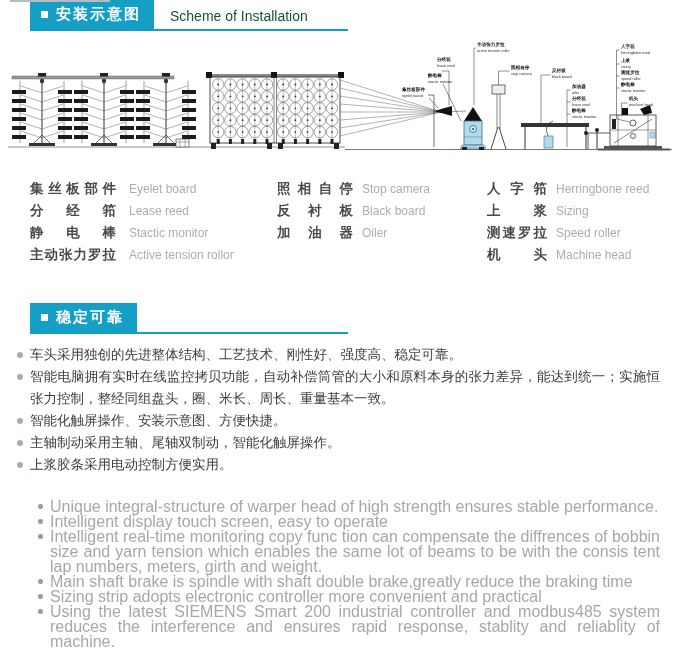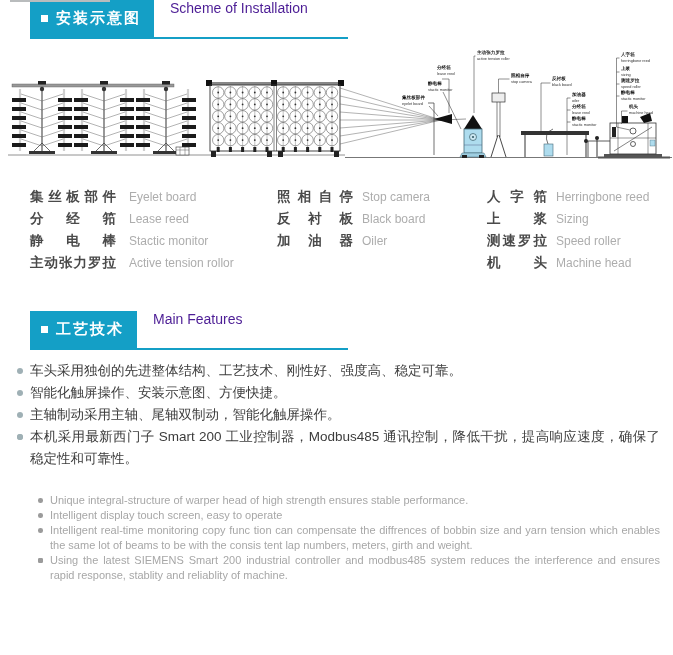"Scheme of Installation" .sec-title-en { color: #4c1d95 -> #14532d; padding: 0 0 21px 16px -> 0 0 5px 16px }
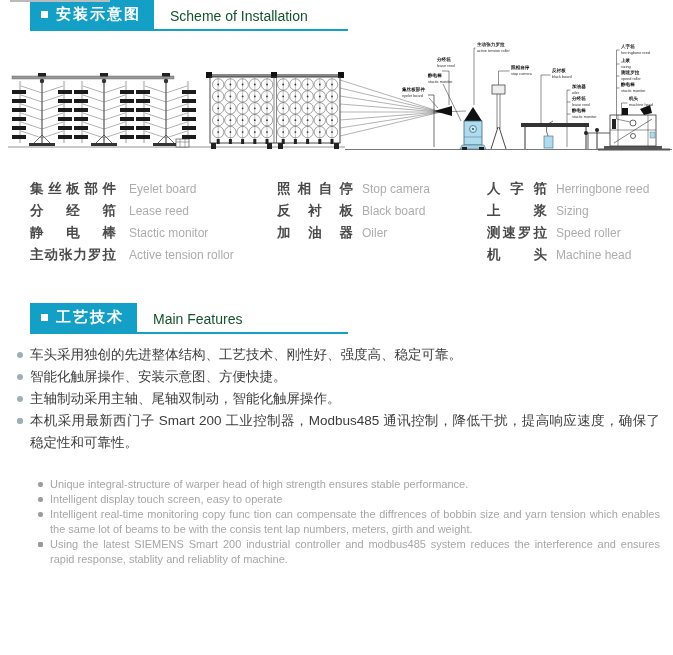"工艺技术" span { text: 工艺技术 -> 稳定可靠 }
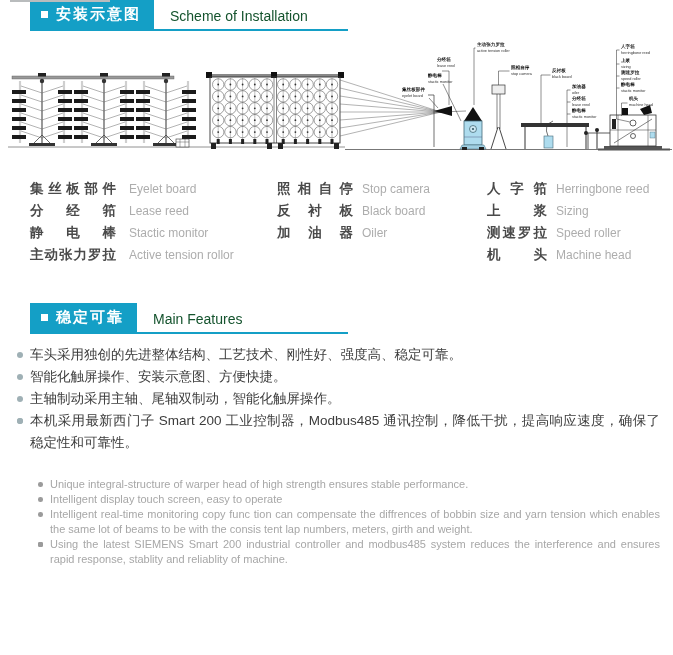"Main Features" div.sec-title-en { html: <div>Main Features</div> -> none }
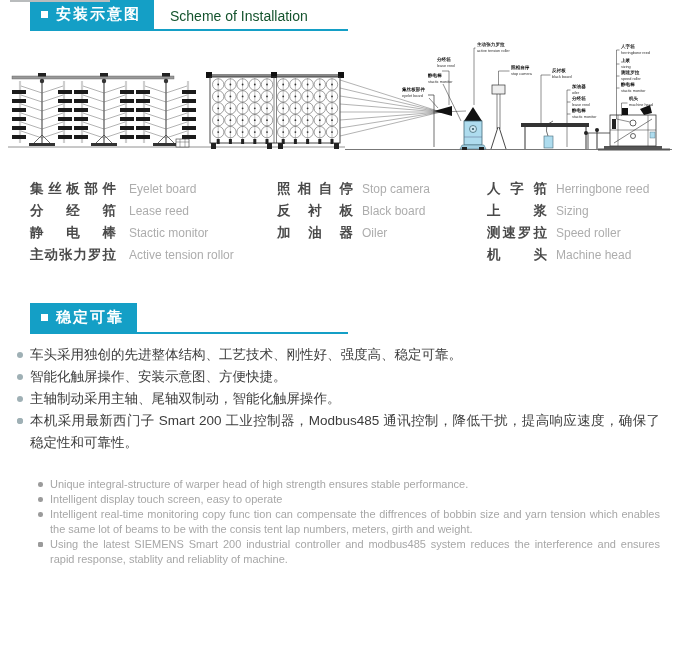"智能电脑拥有实时在线监控拷贝功能，自动补偿筒管的大小和原料本身的张力差异，能达到" li { html: none -> <li><span></span><span>智能电脑拥有实时在线监控拷贝功能，自动补偿筒管的大小和原料本身的张力差异，能达到统一；实施恒张力控制，整经同组盘头，圈、米长、周长、重量基本一致。</span></li> }
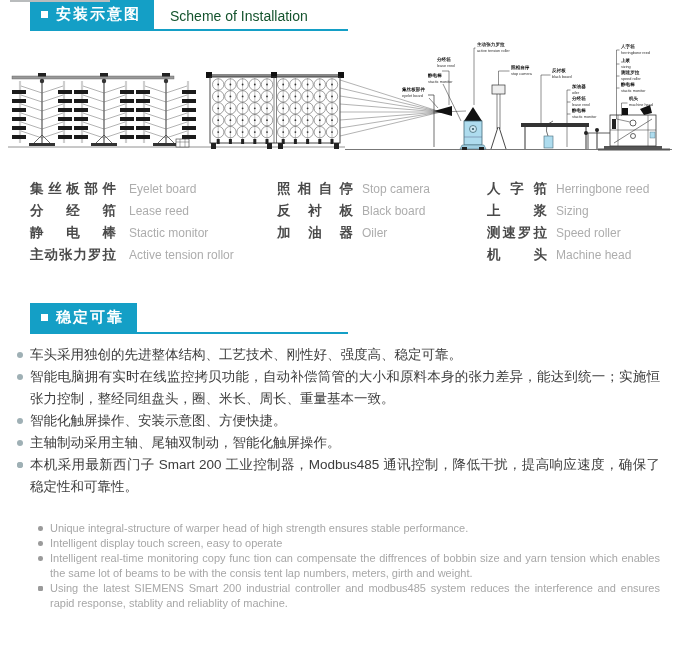"上浆胶条采用电动控制方便实用。" span { html: none -> <span>上浆胶条采用电动控制方便实用。</span> }
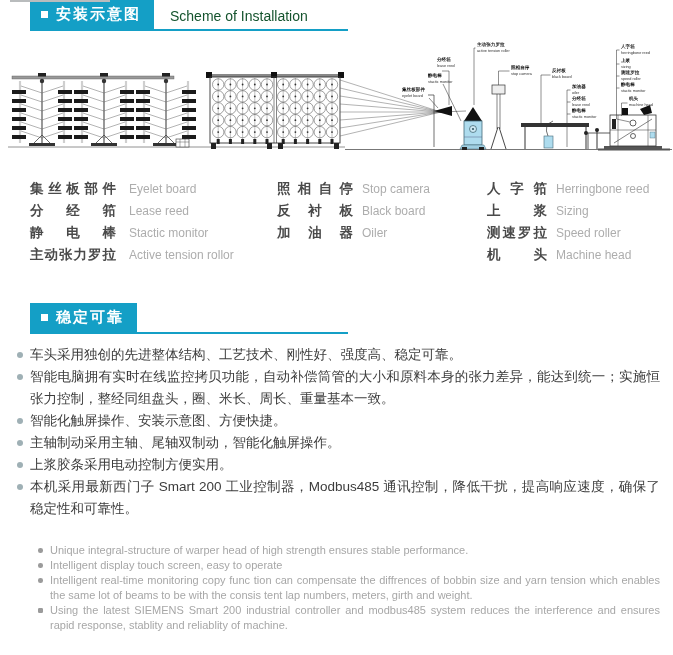"本机采用最新西门子 Smart 200 工业控制器，Modbus485" li { html: <li><span></span><span>本机采用最新西门子 Smart 200 工业控制器，Modbus485 通讯控制，降低干扰，提高响应速度，确保了稳定性和可靠性。</span></li> -> none }
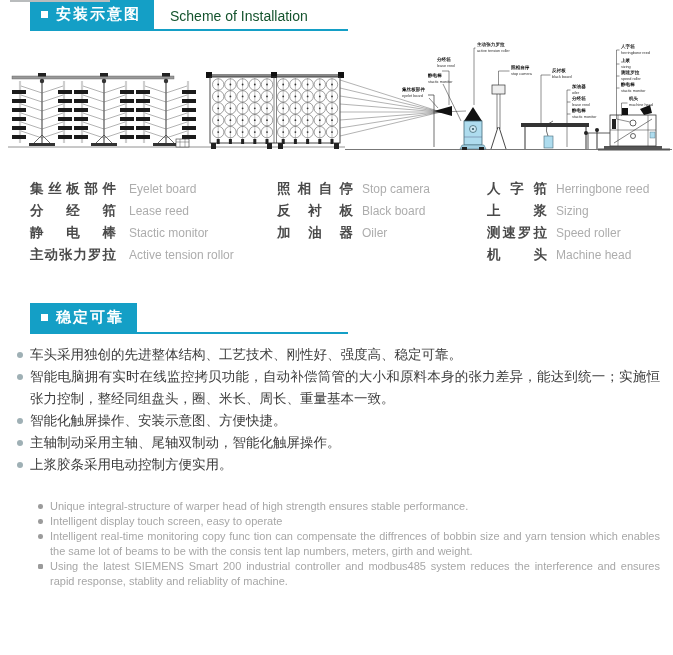"Unique integral-structure of warper head" ul.feat-en li { font-size: 11px -> 16px }
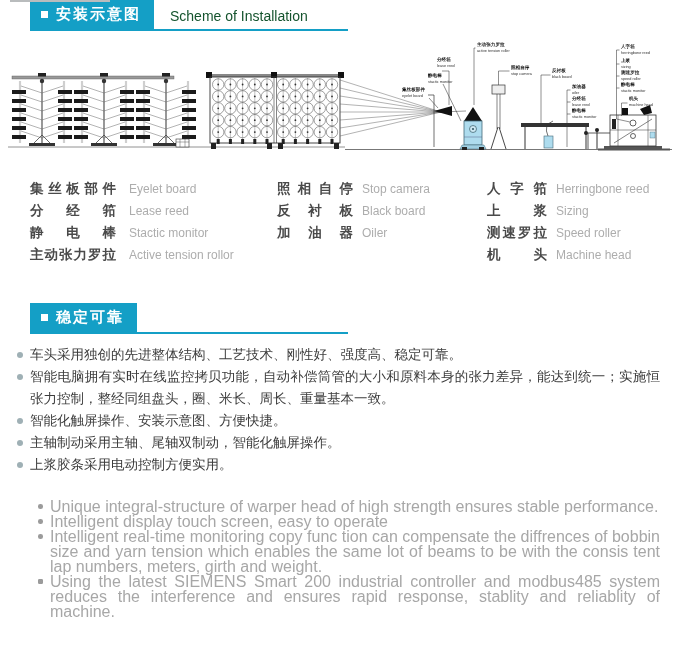"Main shaft brake is spindle" span { html: none -> <span>Main shaft brake is spindle with shaft double brake,greatly reduce the braking time</span> }
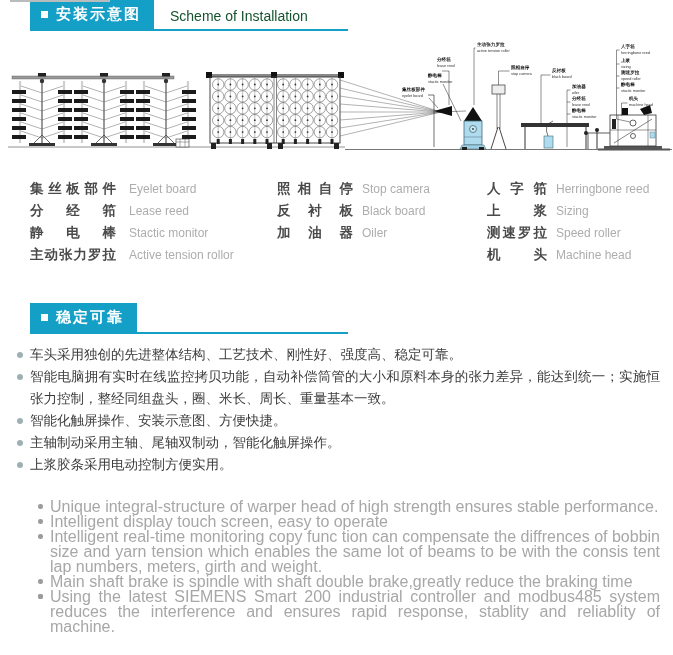"Sizing strip adopts electronic" span { html: none -> <span>Sizing strip adopts electronic controller more convenient and practical</span> }
